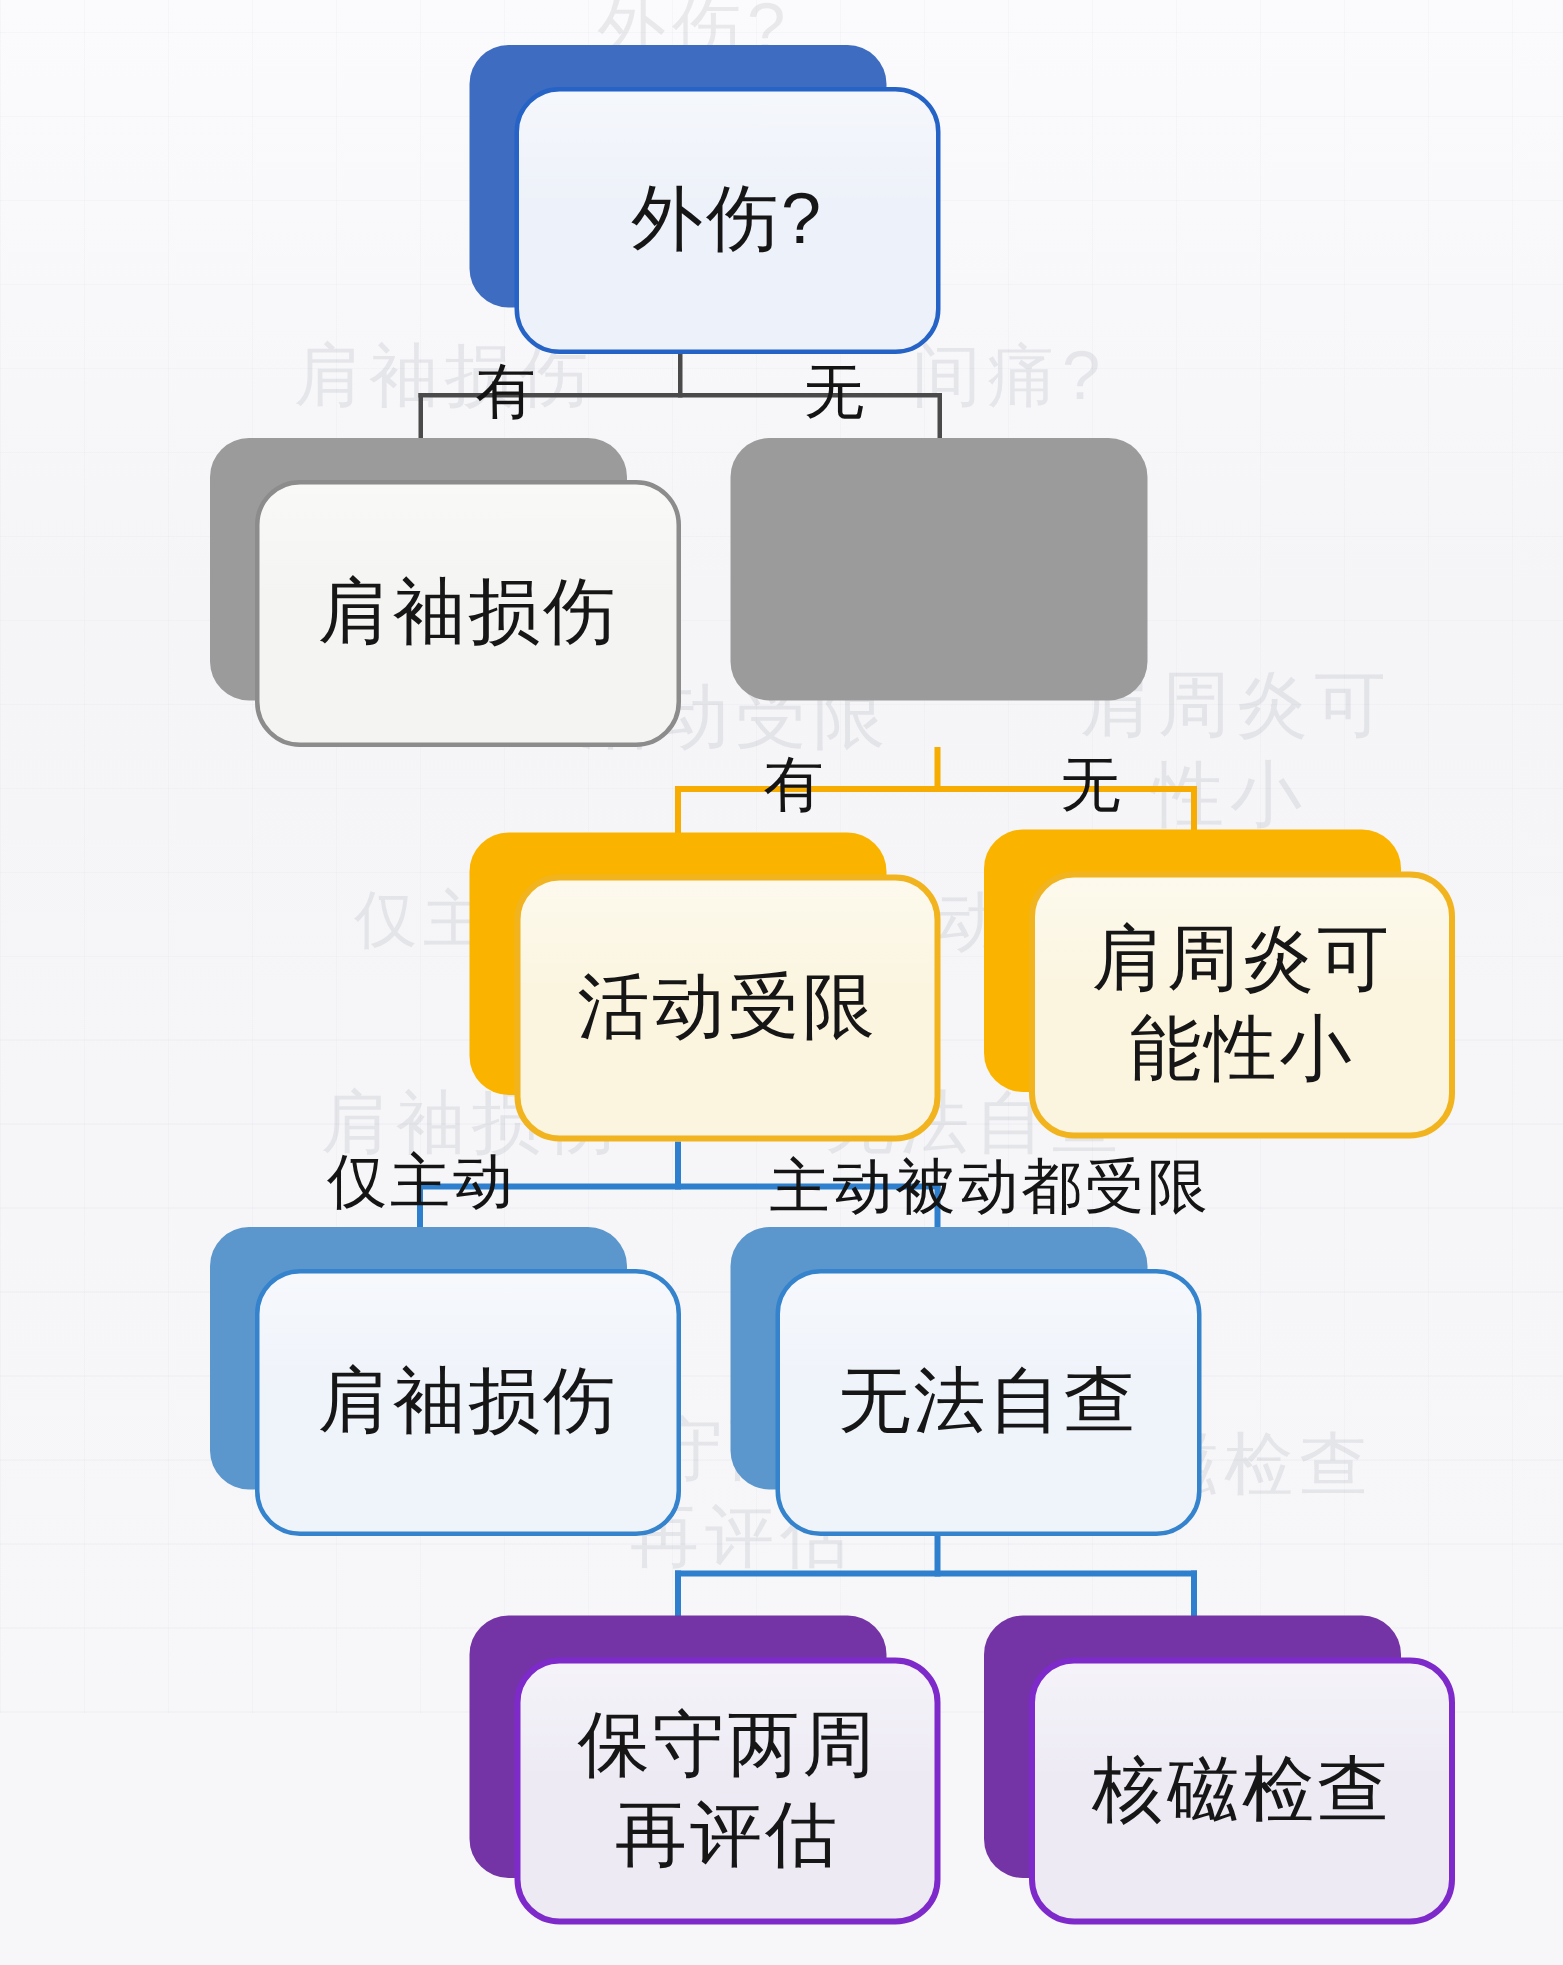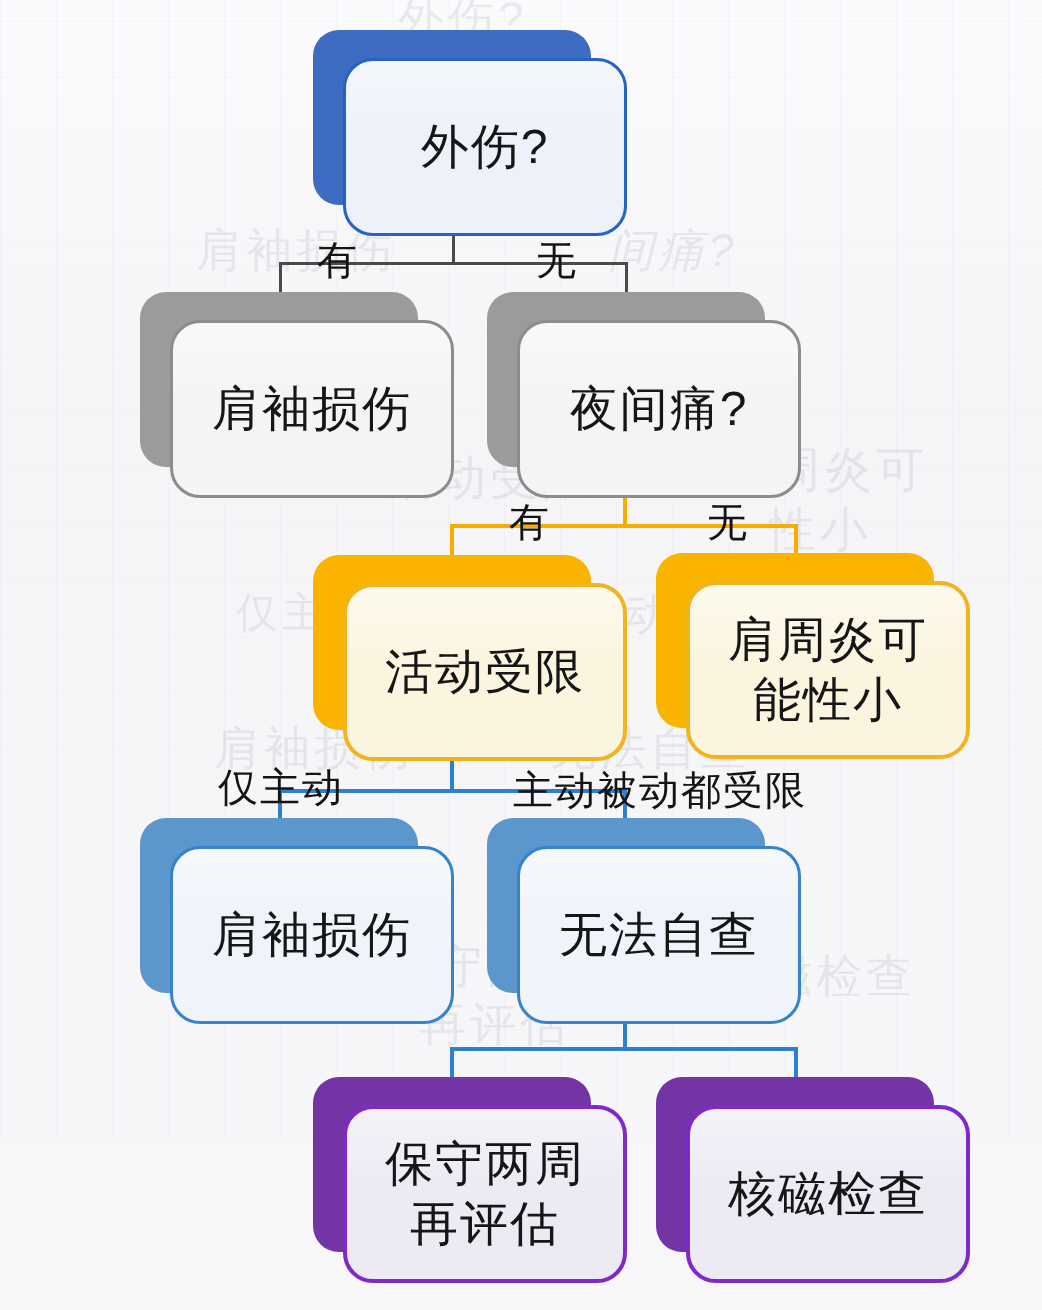"间痛?" span.ghost { font-style: italic -> none }
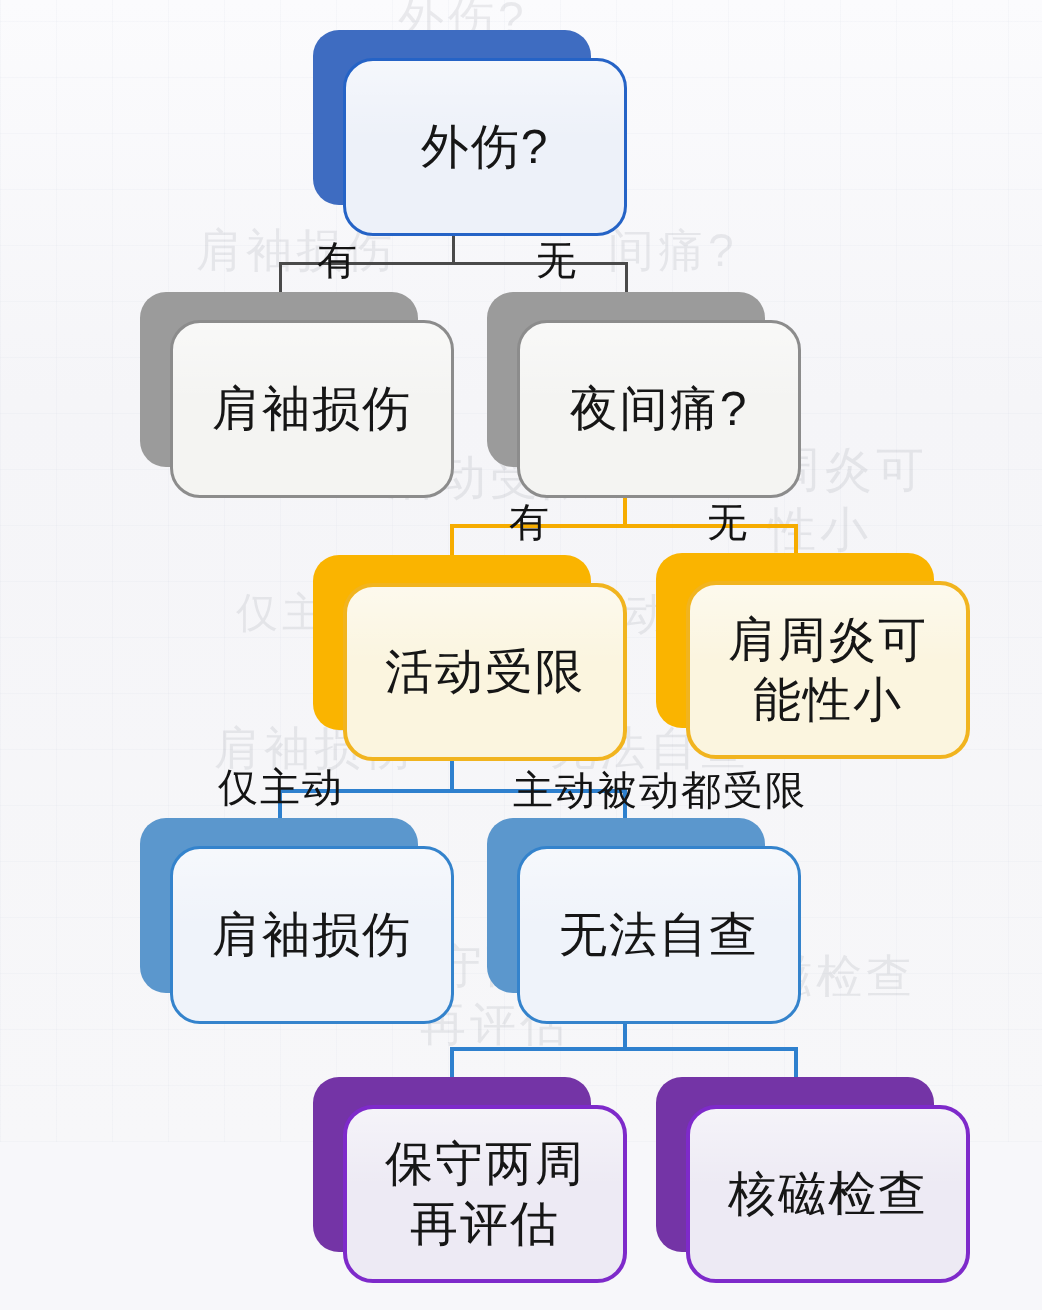"夜间痛?" div.front { html: <div> <span>夜间痛?</span> </div> -> none }
